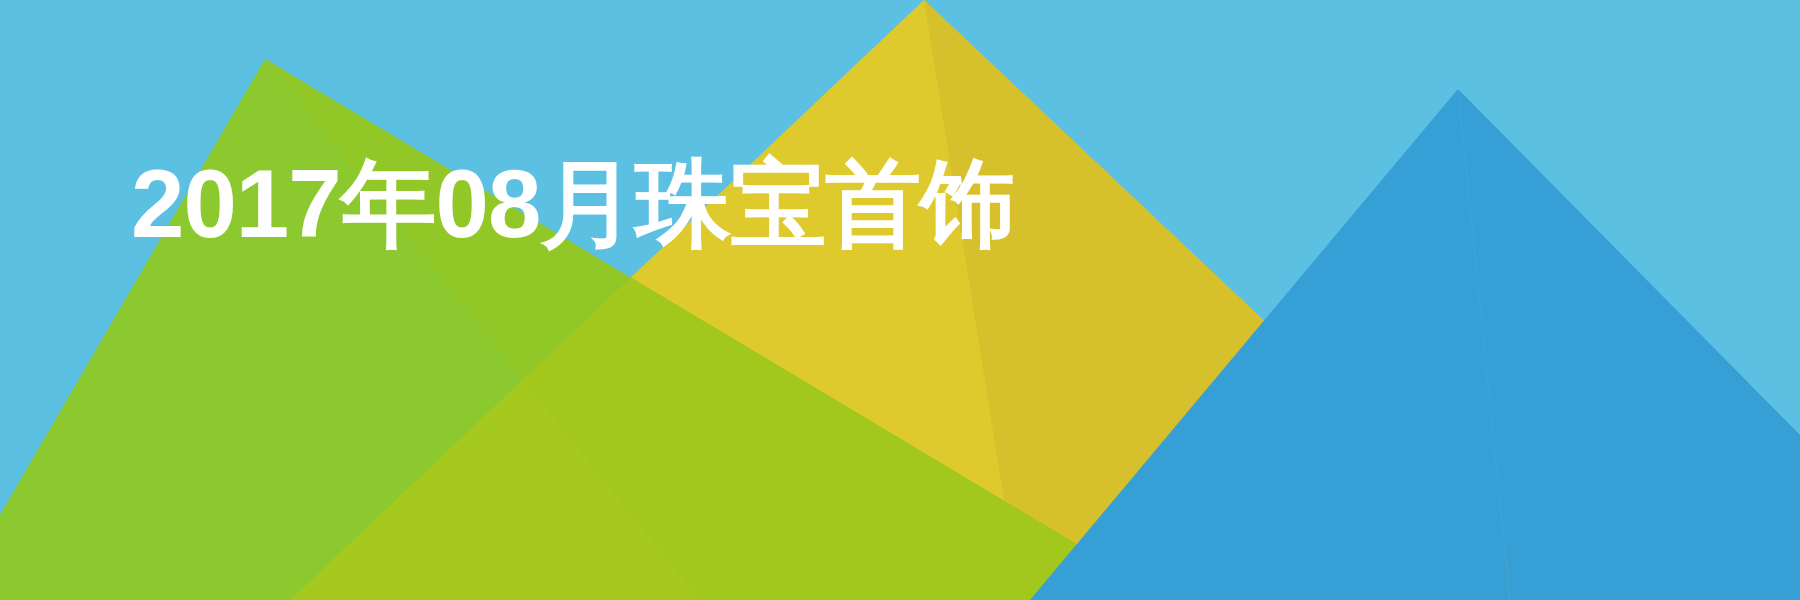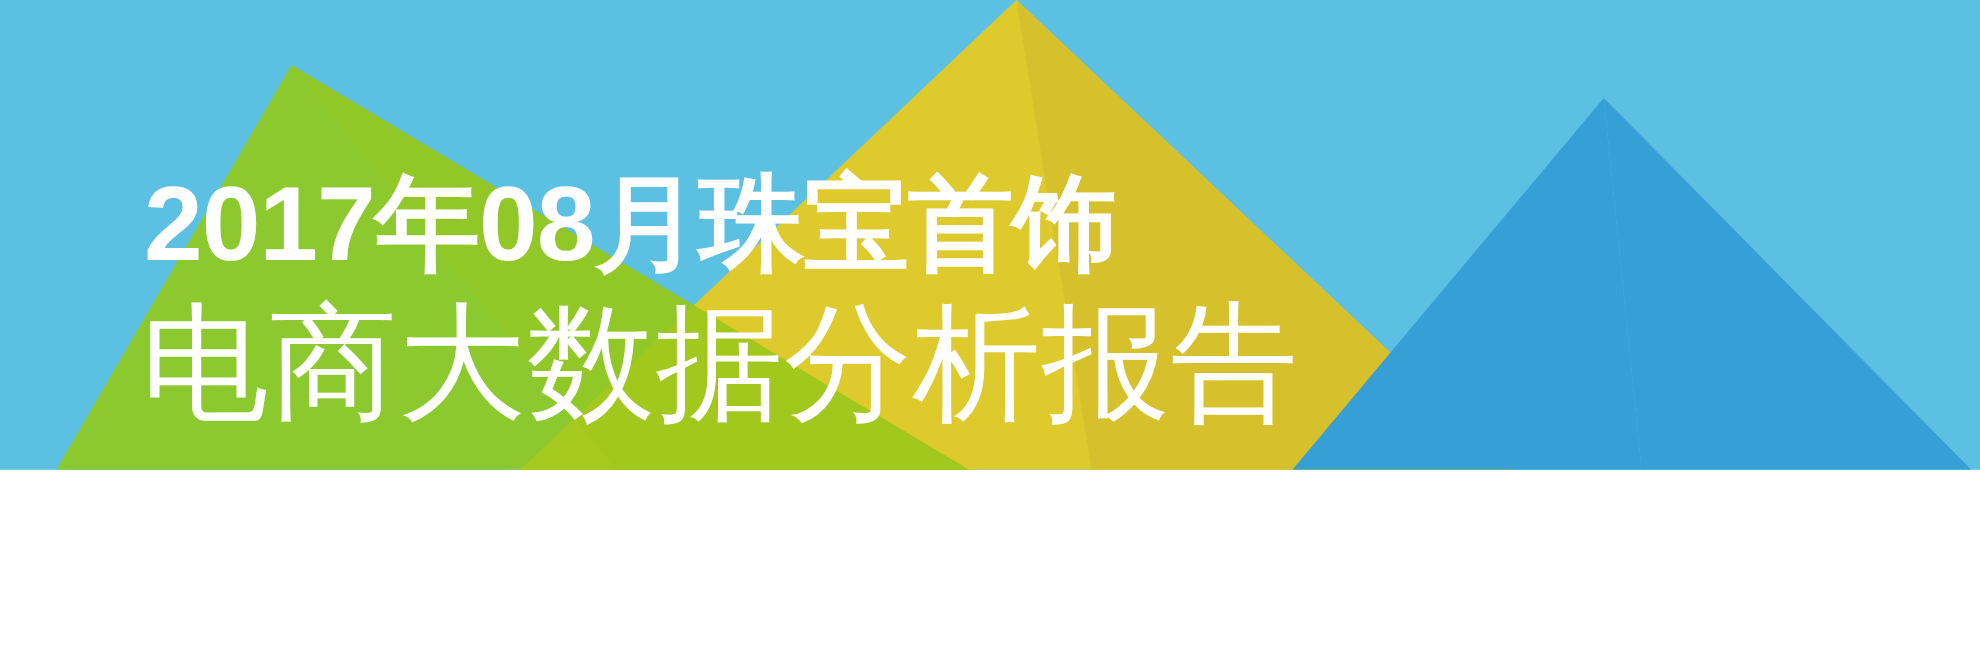"2017年08月珠宝首饰" #banner { height: 427px -> 600px }
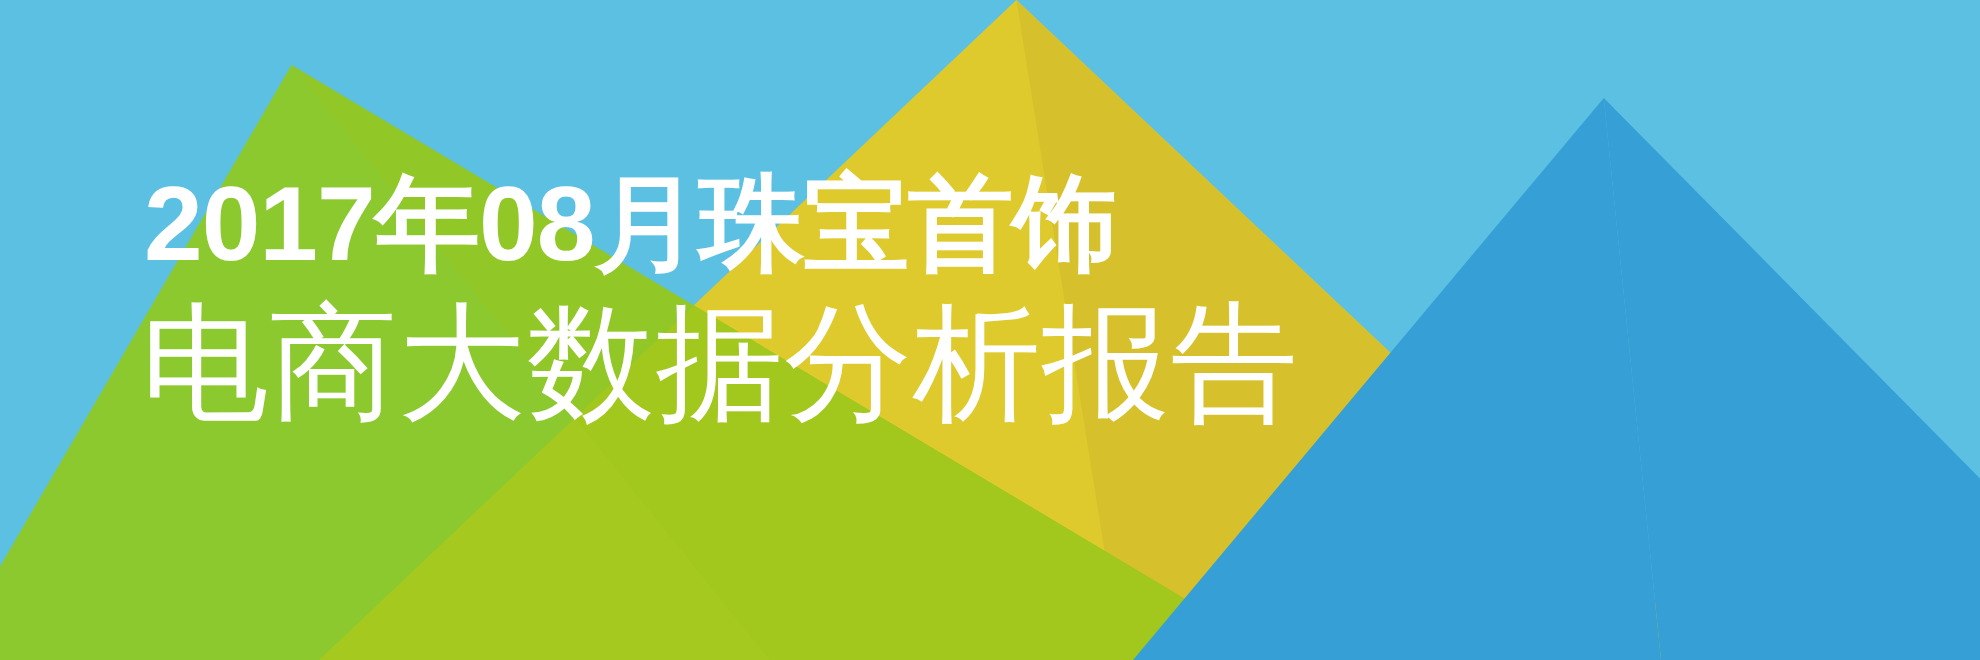"电商大数据分析报告" div.title-line { html: <div>电商大数据分析报告</div> -> none }
